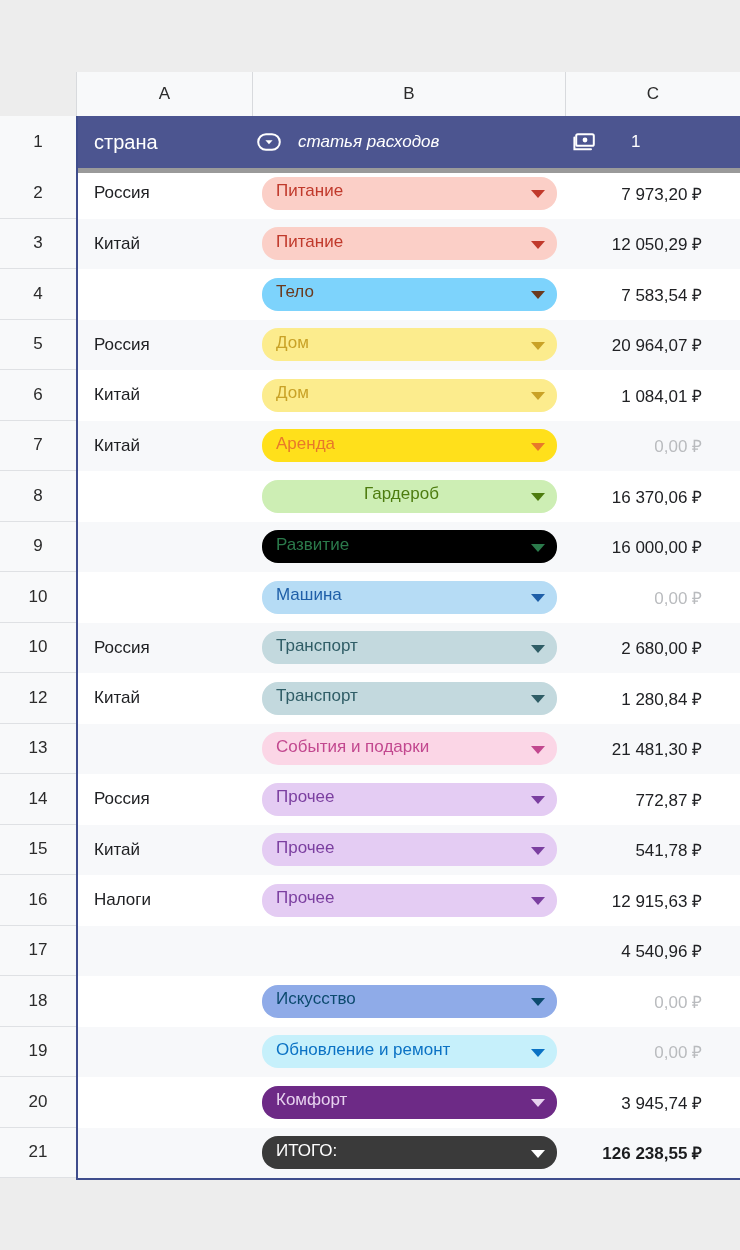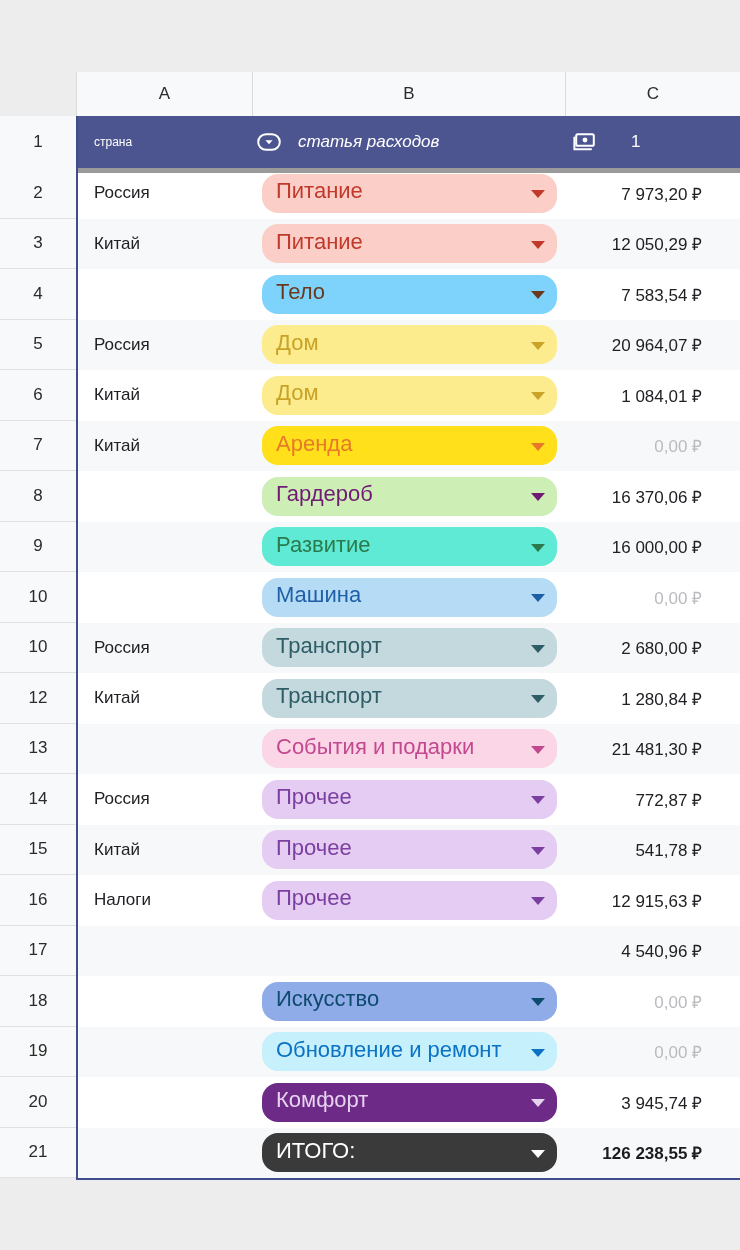"страна" .hdr-a { font-size: 12px -> 20px }
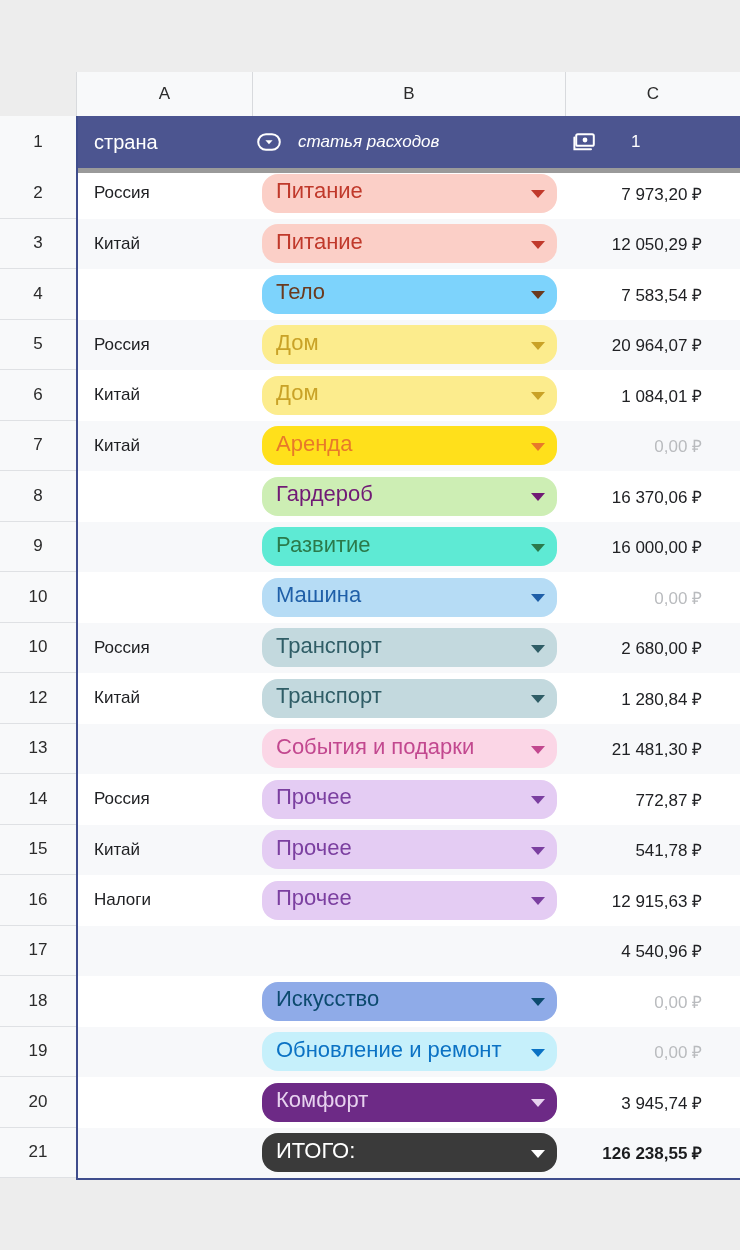"Питание" .chip { font-size: 22px -> 17px; height: 39px -> 33px }
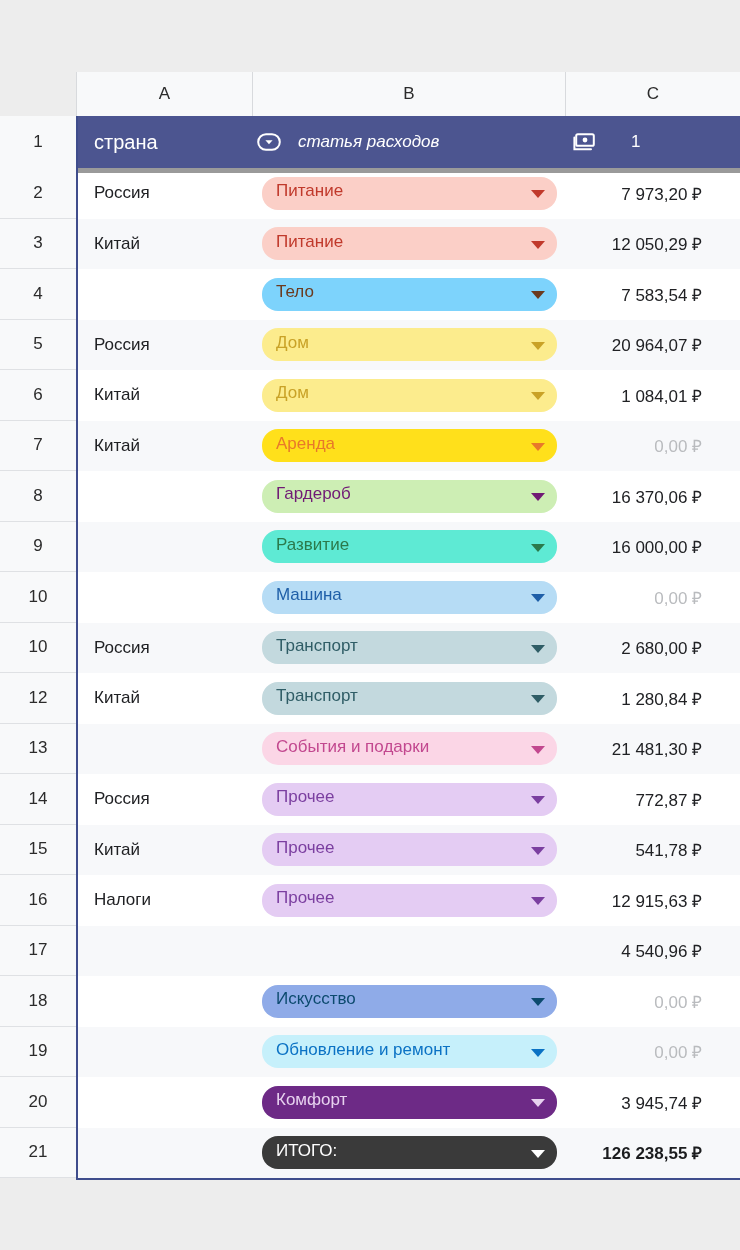"Гардероб" div.chip { color: #701a75 -> #4d7c0f; justify-content: none -> center }
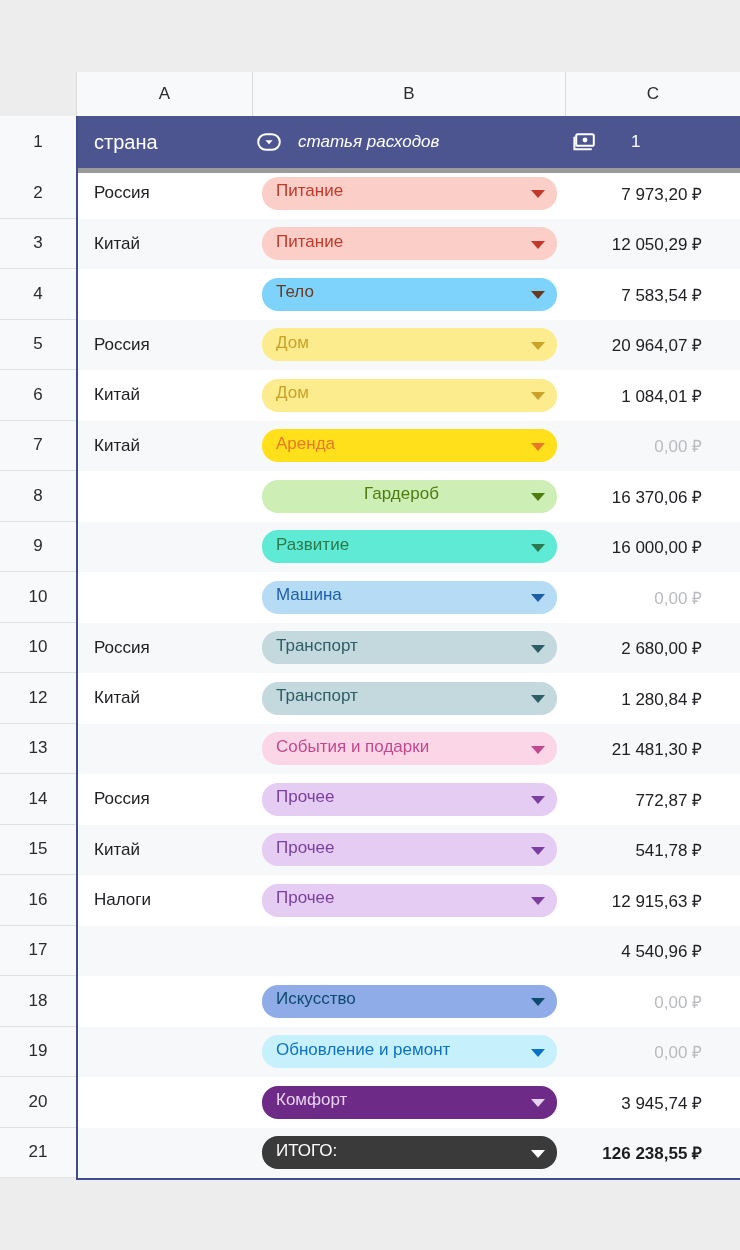"Развитие" div.chip { background: #5eead4 -> #000000 }
